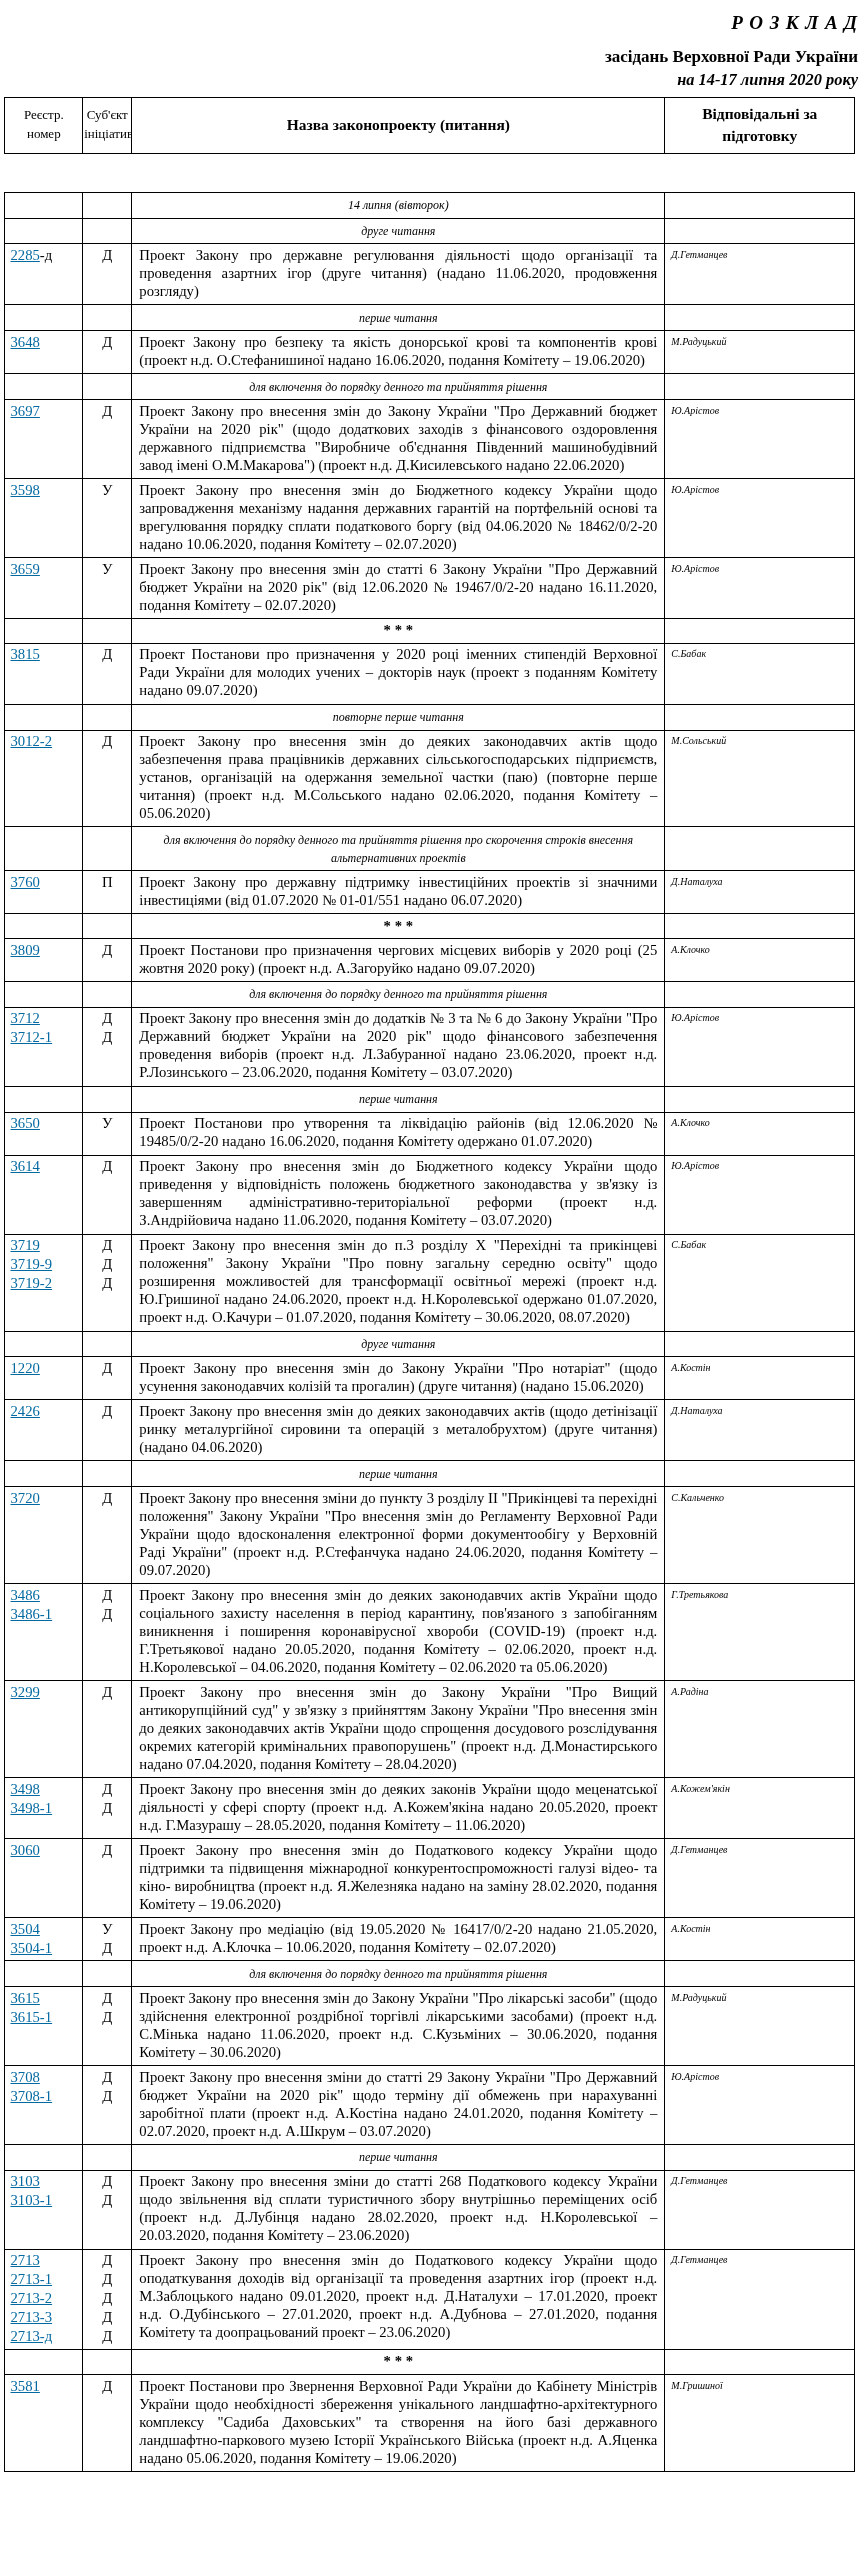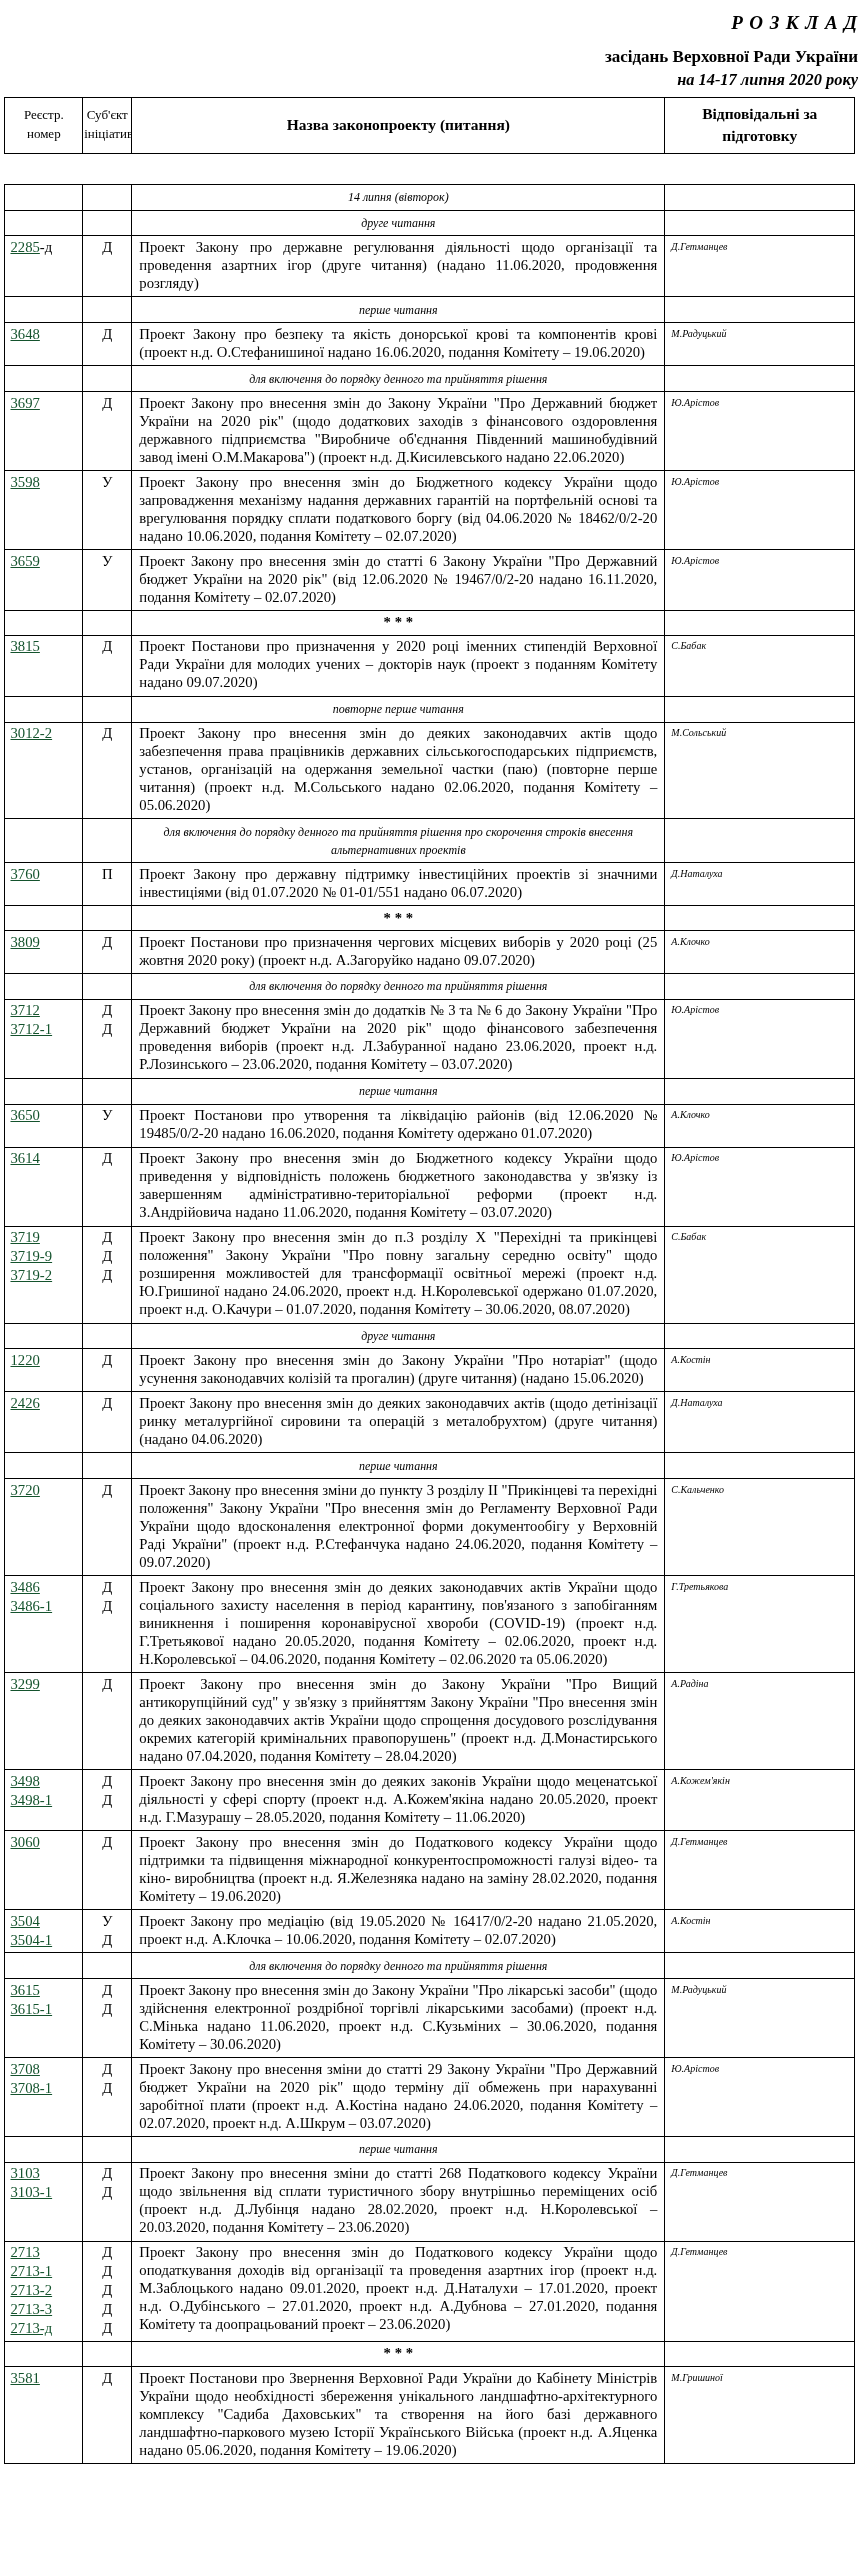"Реєстр. номер" .head-table { margin-bottom: 30px -> 38px }
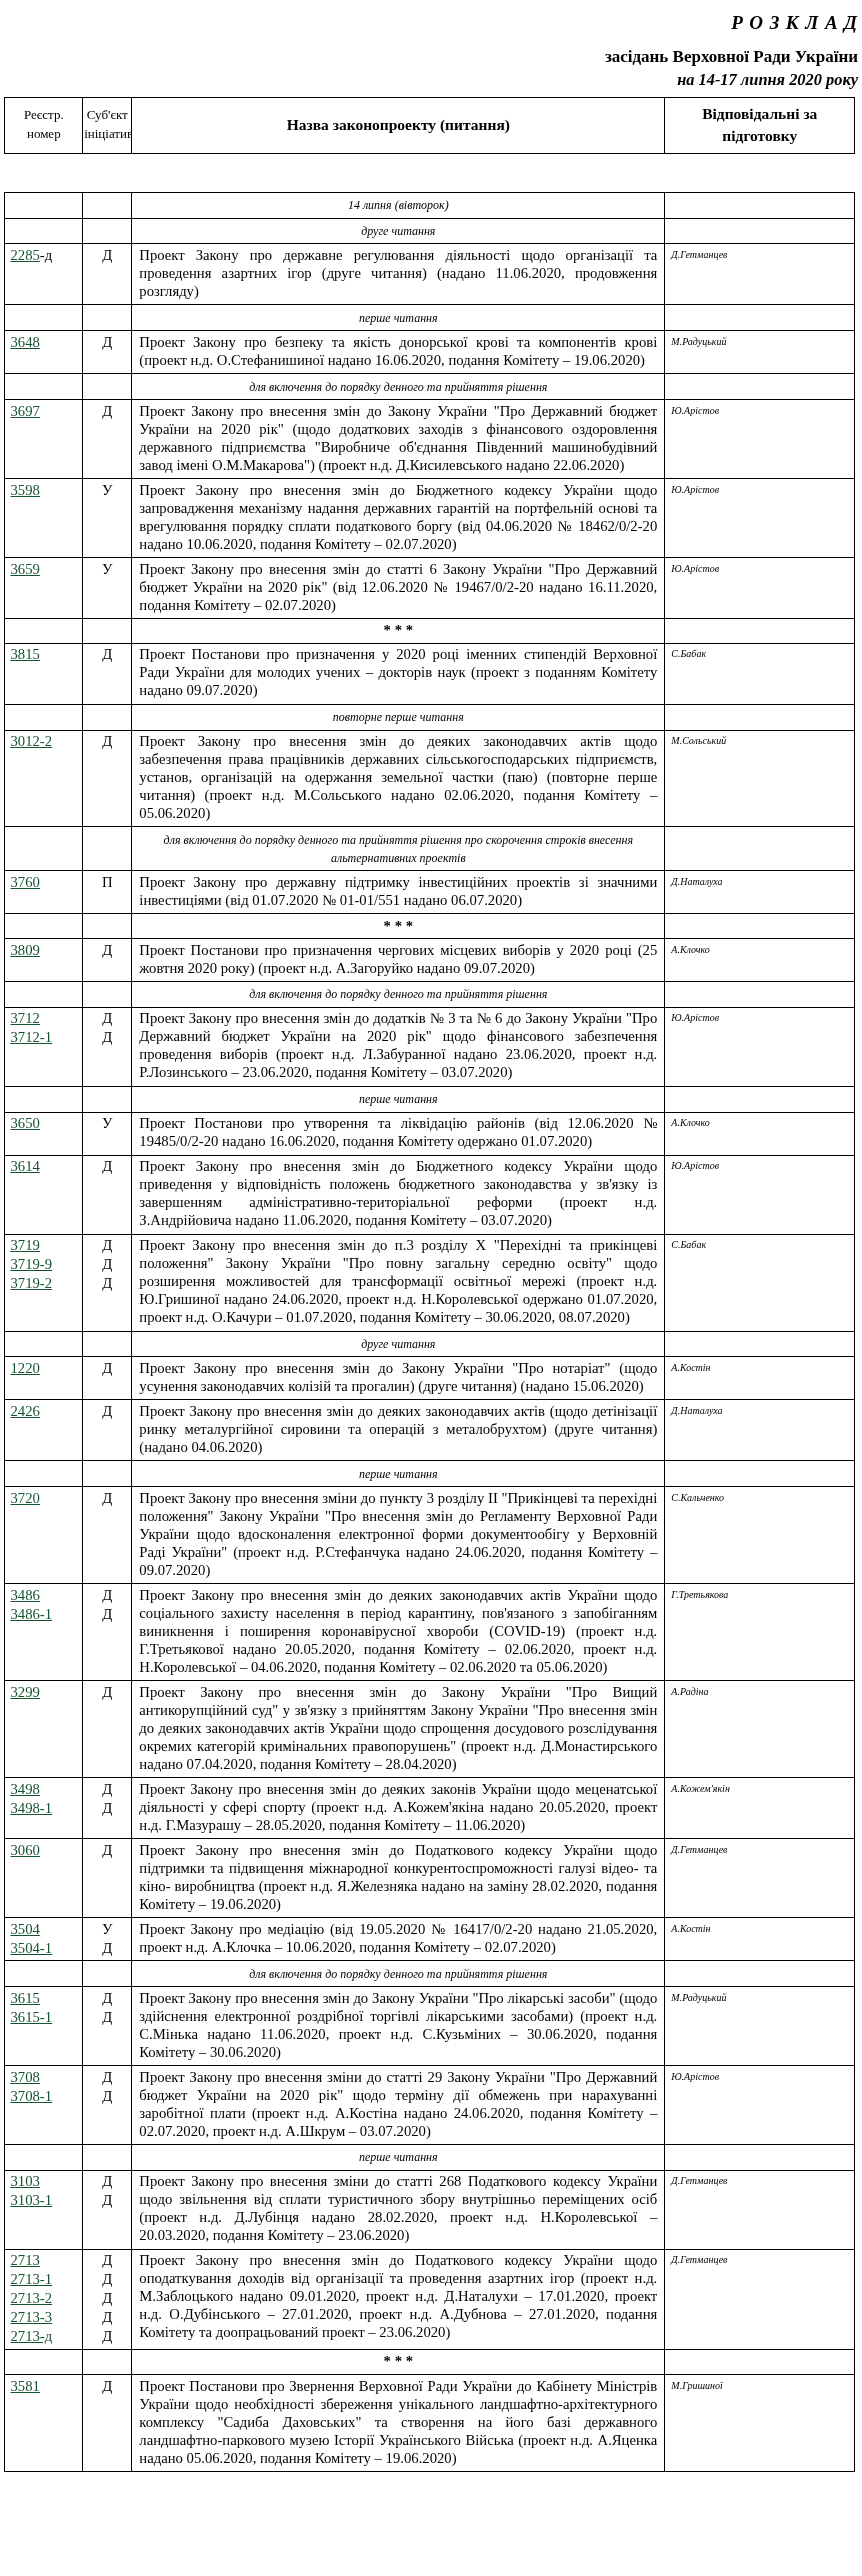"2285" .c1 a { color: #14532d -> #0369a1 }
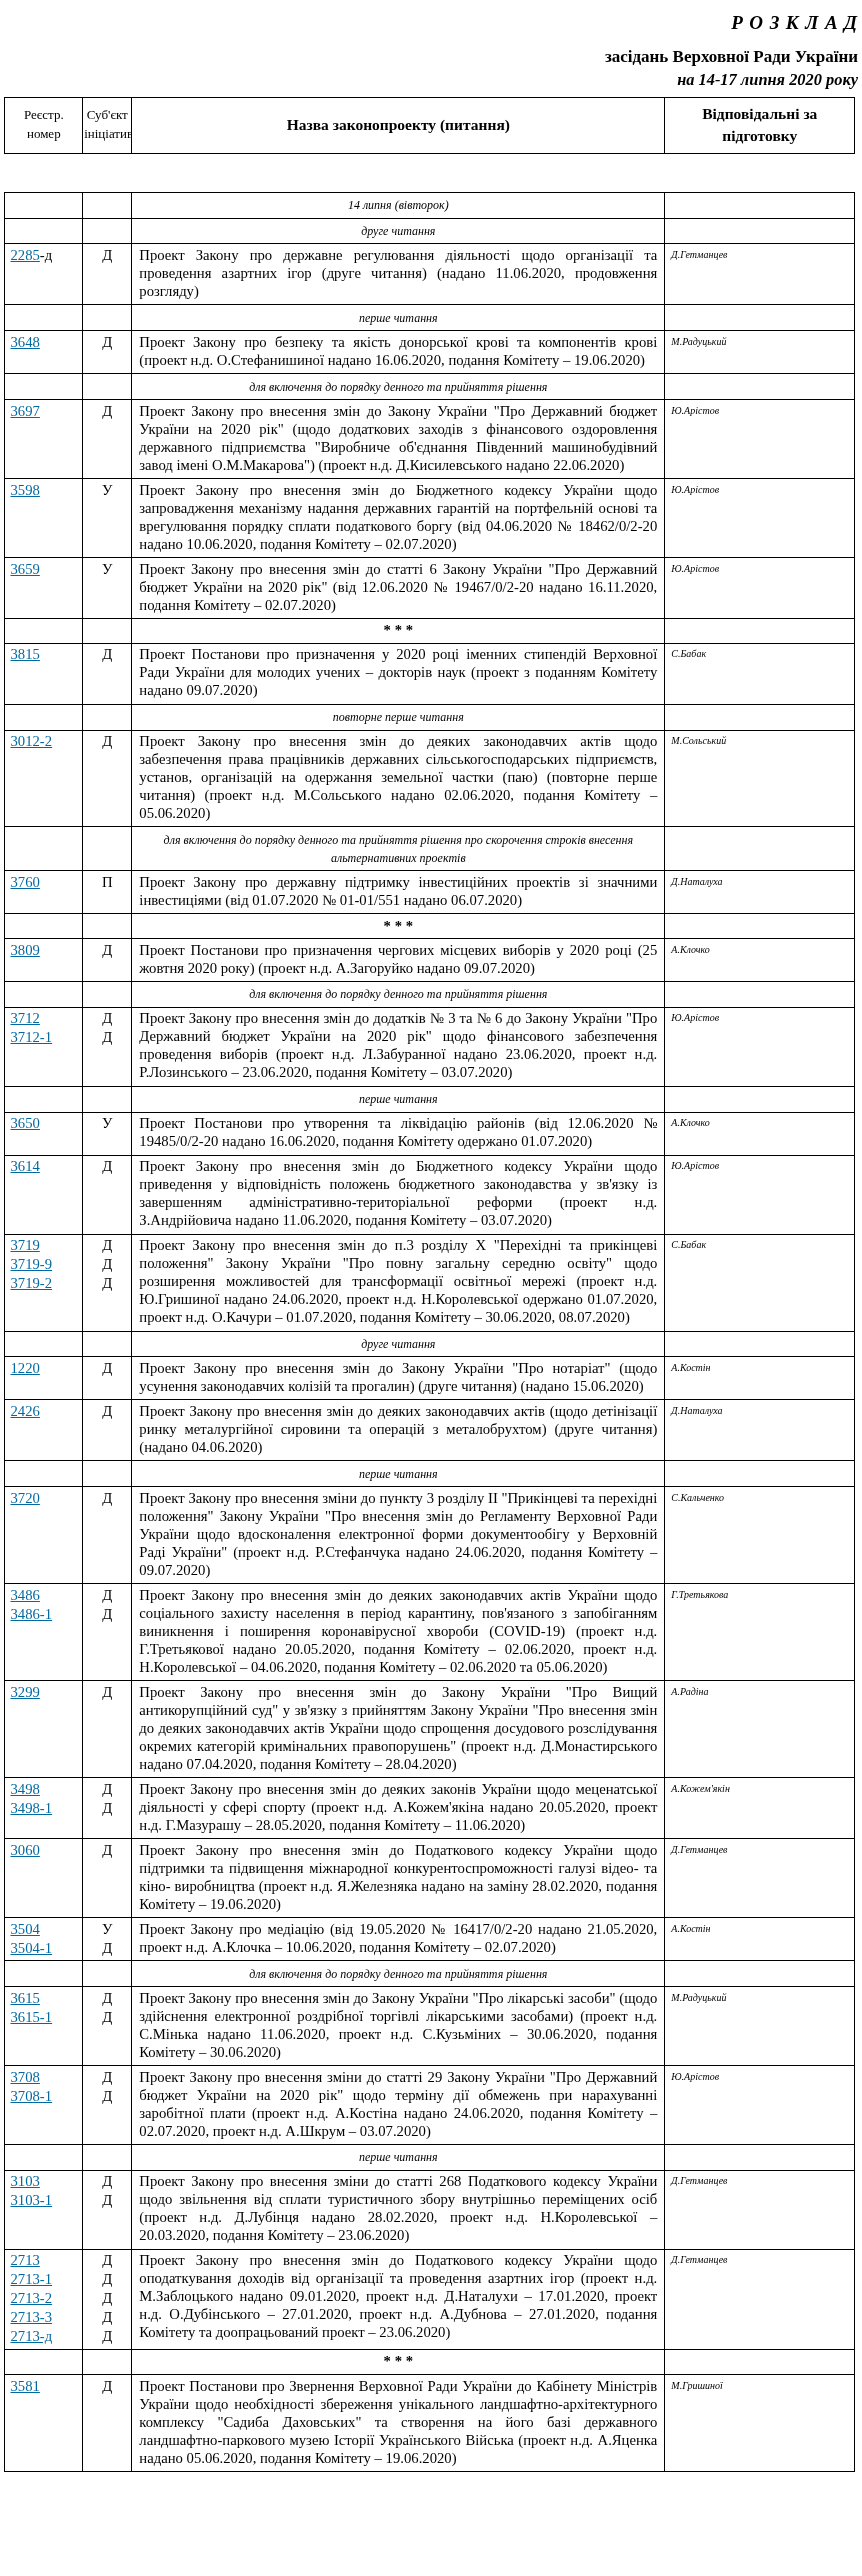"Проект Закону про внесення зміни до статті 29" span { text: 24.06.2020 -> 24.01.2020 }
